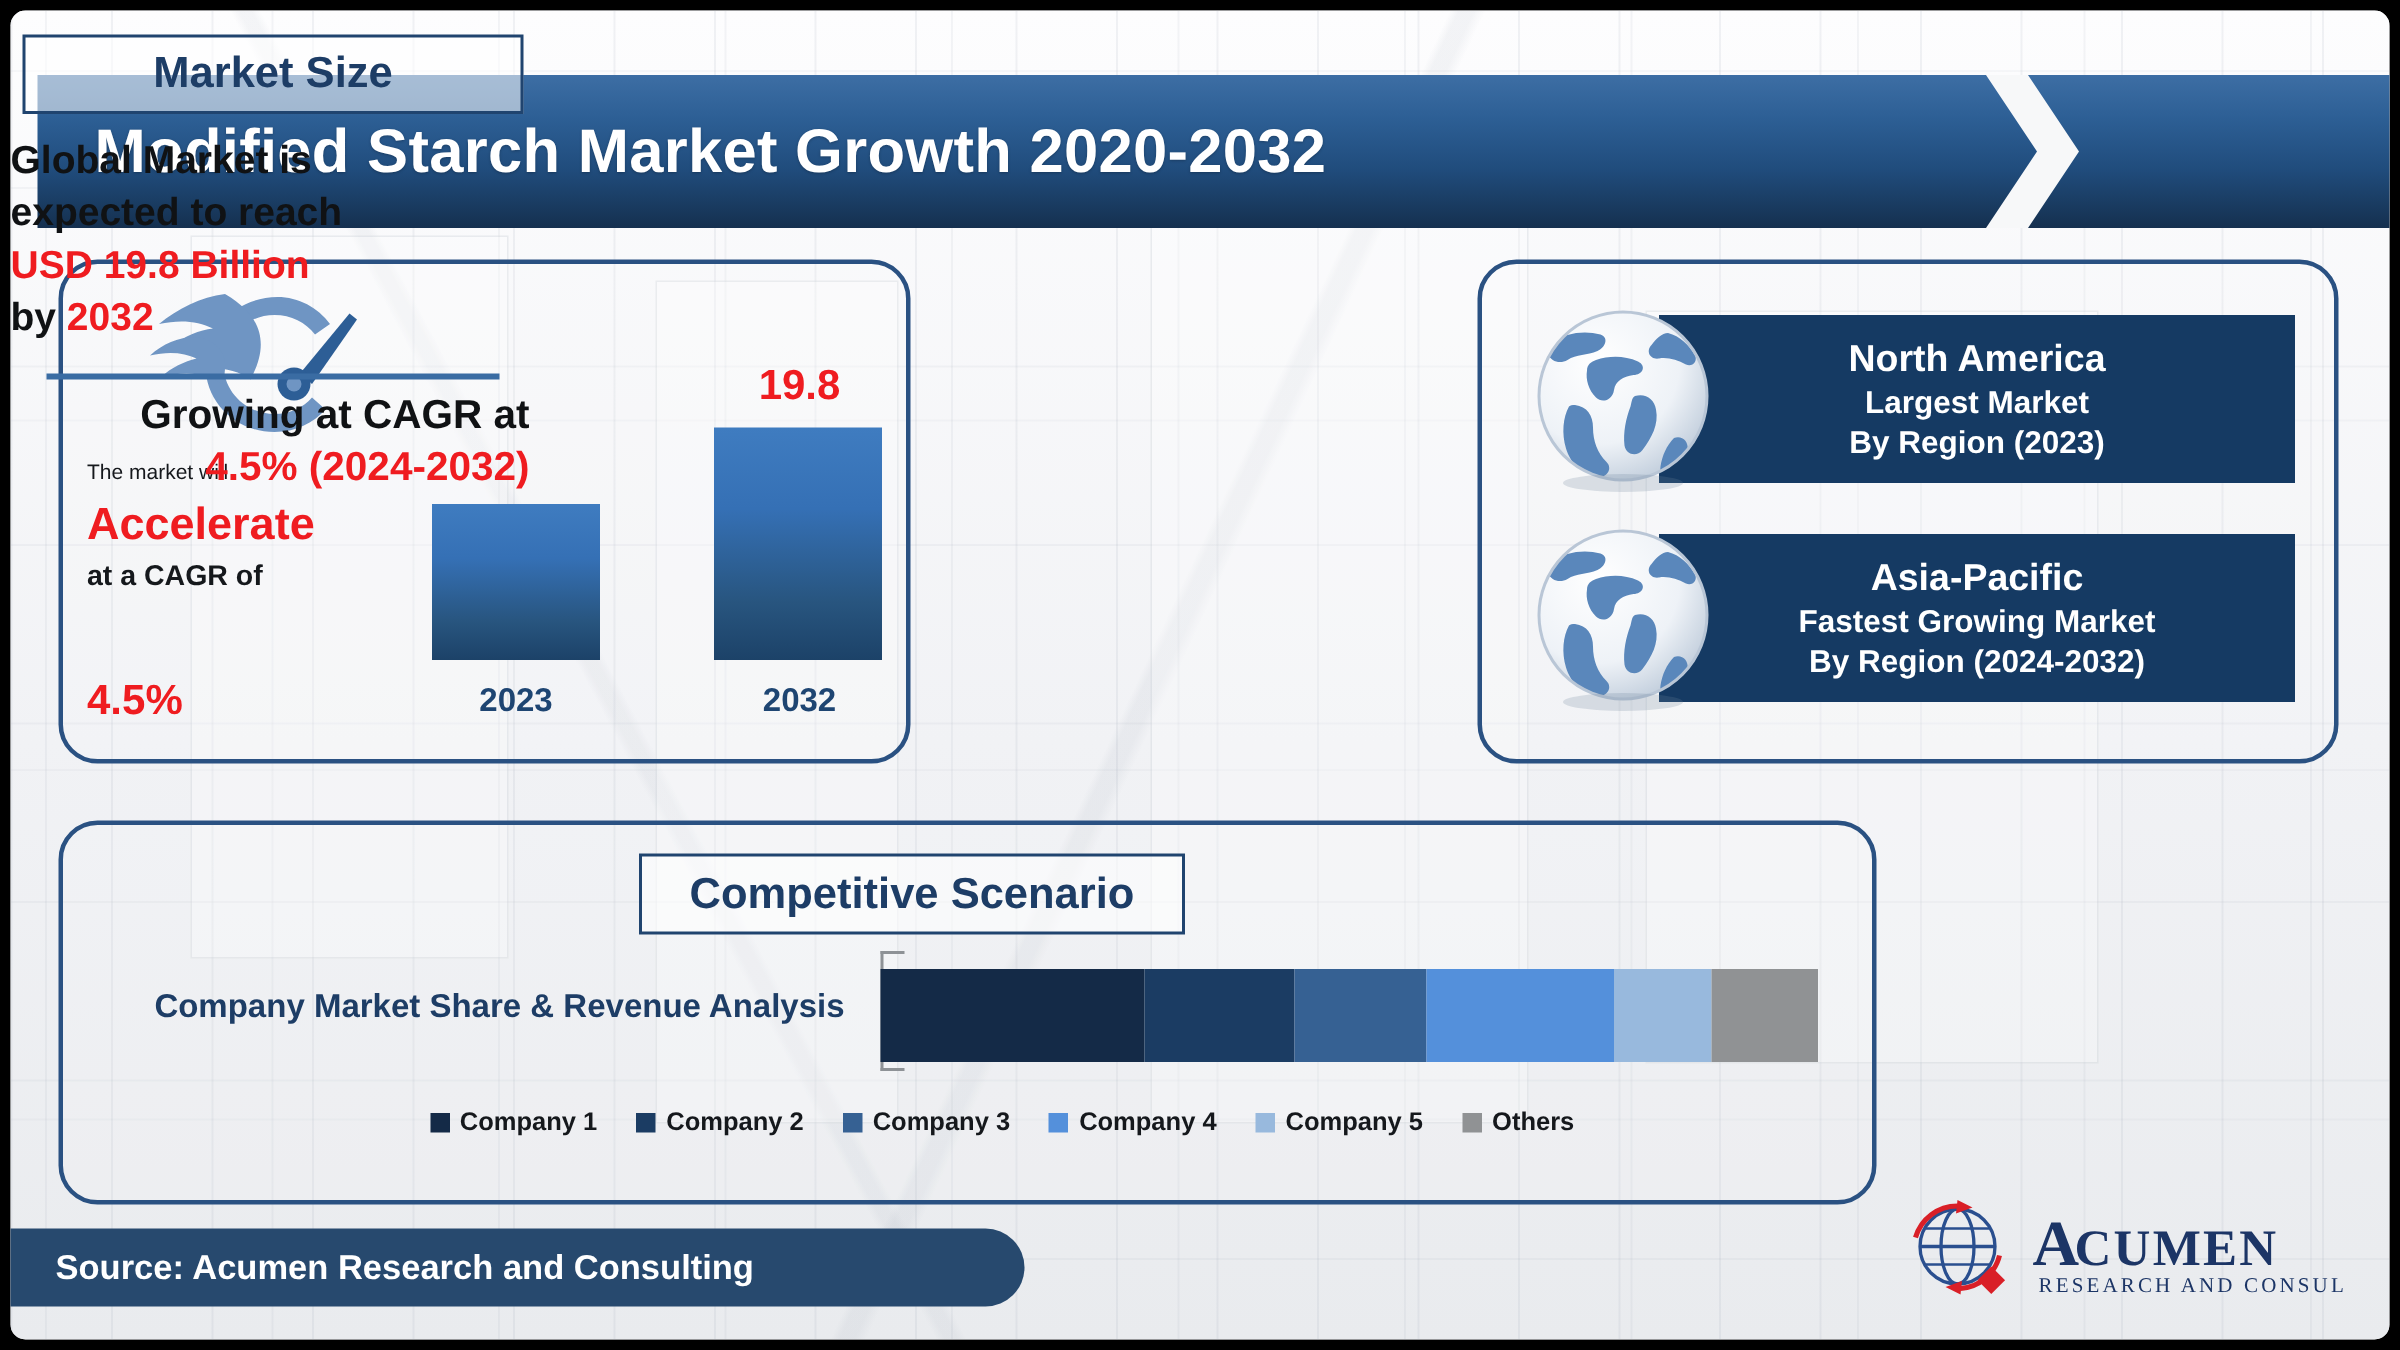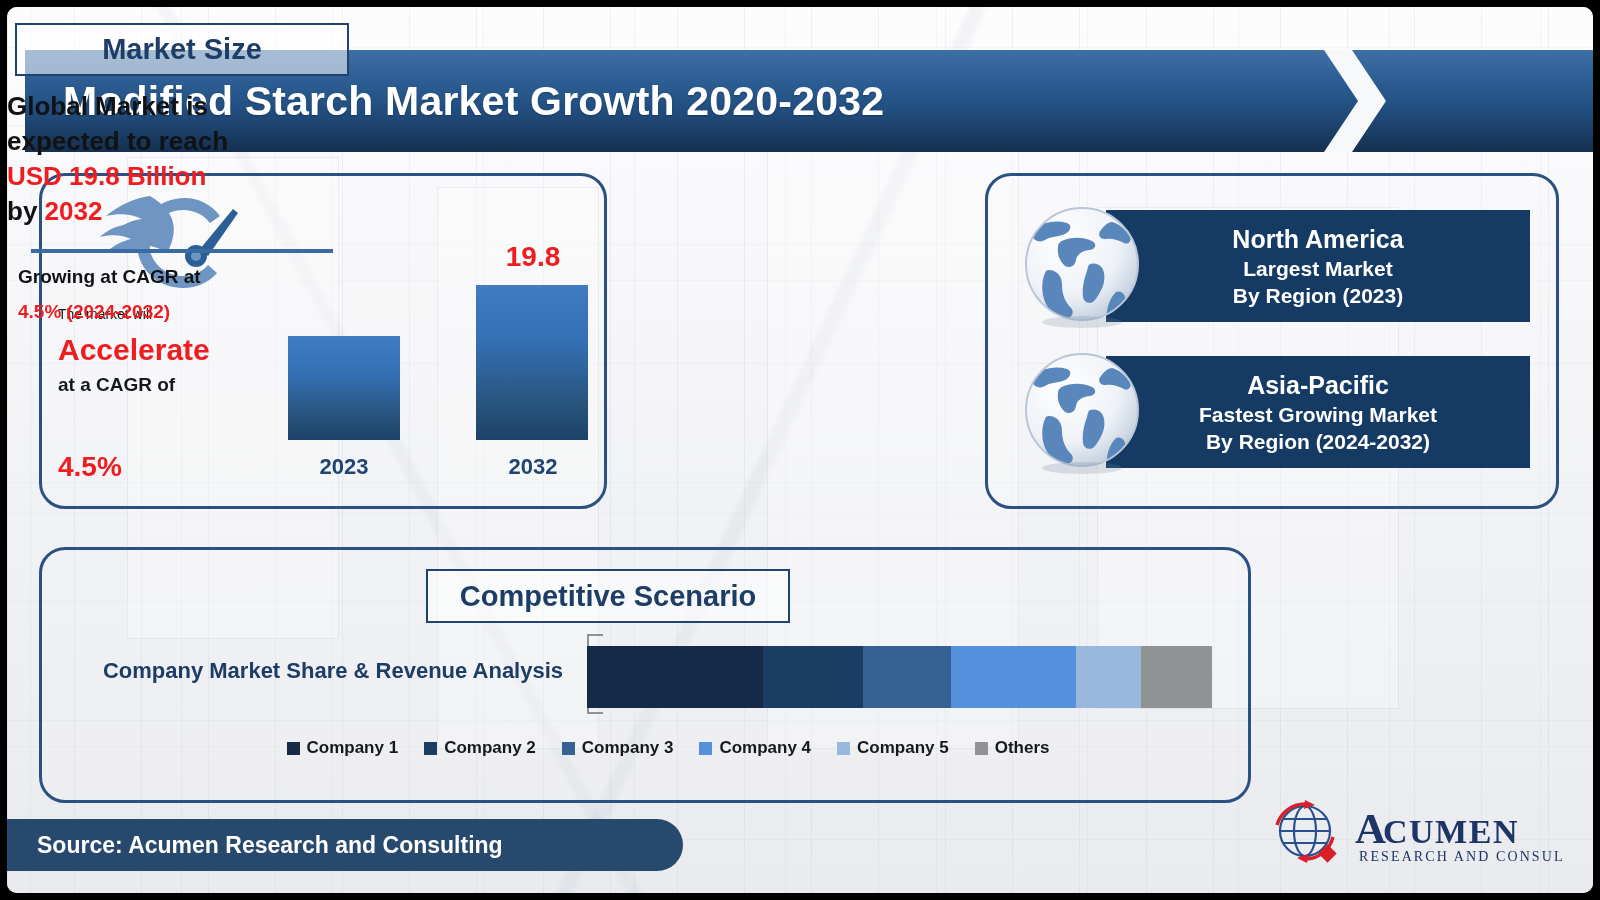"Growing at CAGR at" #msFoot { font-size: 19px -> 27px; left: 11px -> 0; text-align: left -> right }
